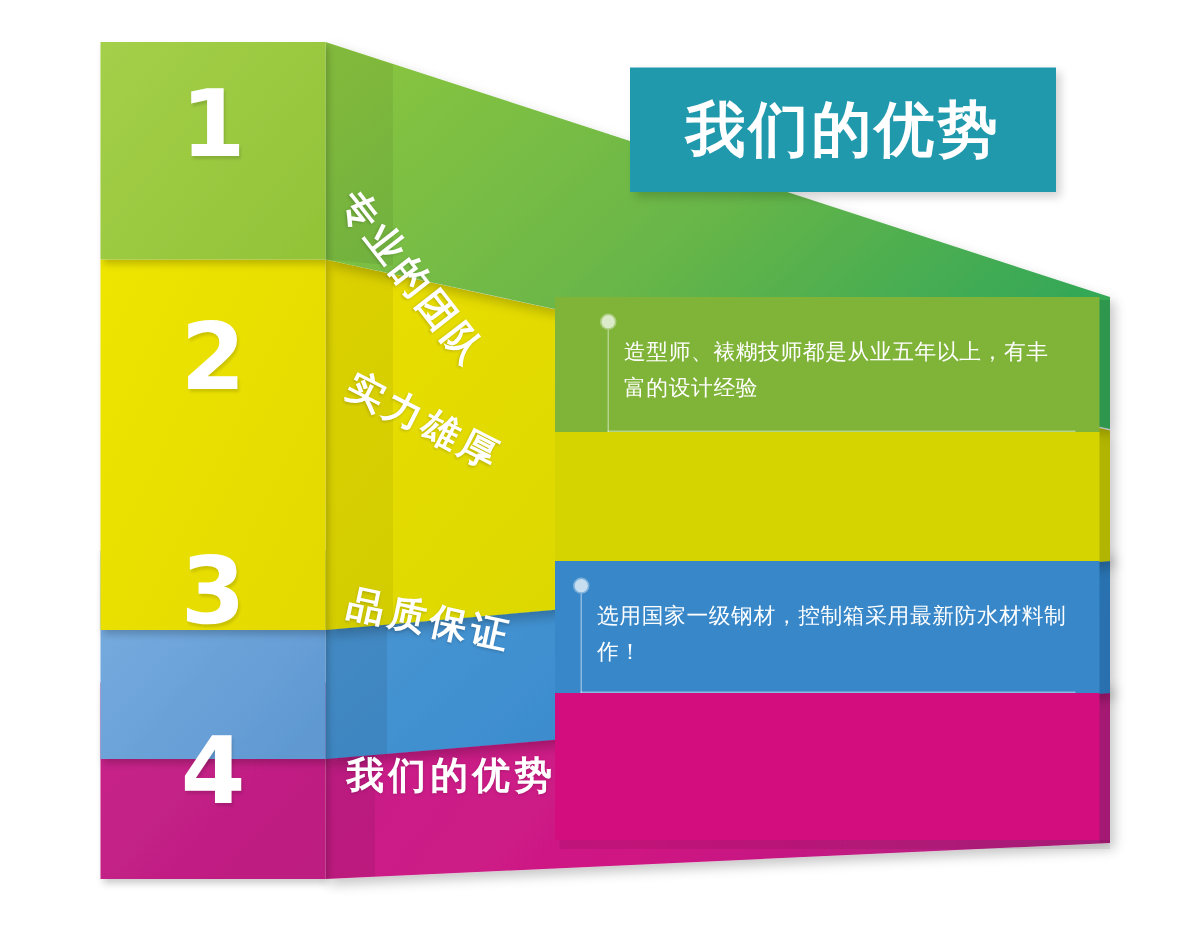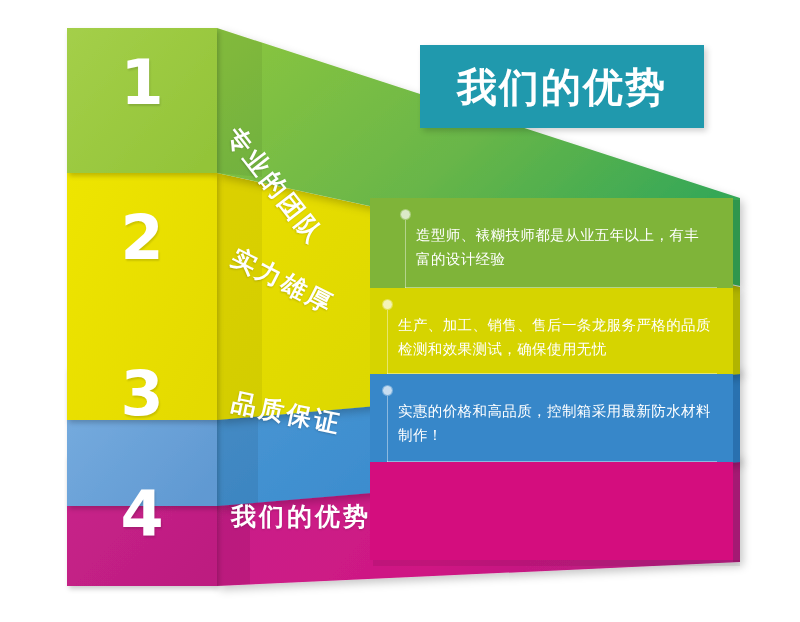"生产、加工、销售、售后一条龙服务严格的品质检测和效果测试，确保使用无忧" div.desc { html: <div> <div> <span></span> <span></span> <span></span> <p>生产、加工、销售、售后一条龙服务严格的品质检测和效果测试，确保使用无忧</p> </div> </div> -> none }
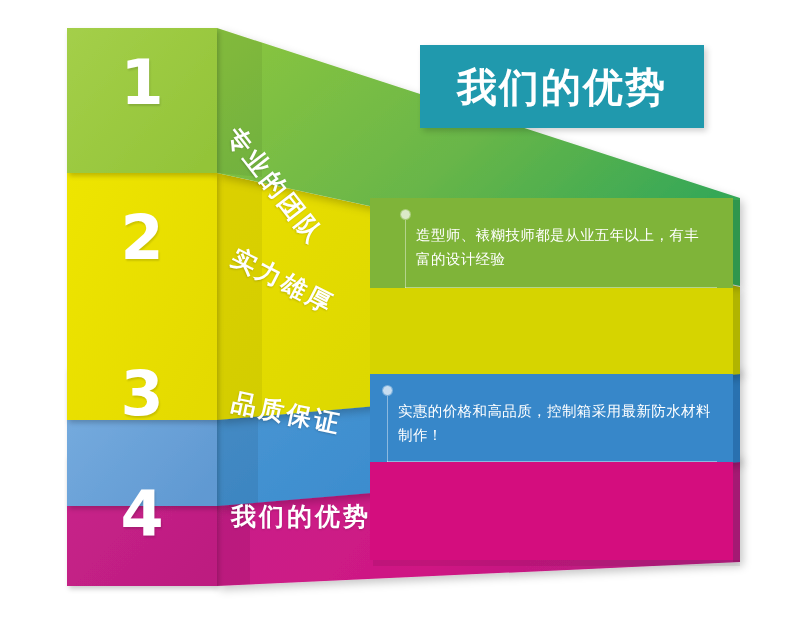"实惠的价格和高品质，控制箱采用最新防水材料制作！" p { text: 实惠的价格和高品质 -> 选用国家一级钢材 }
